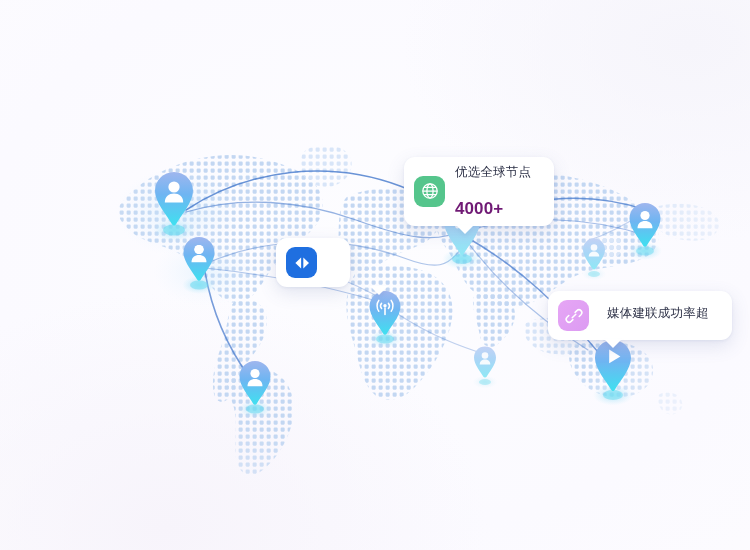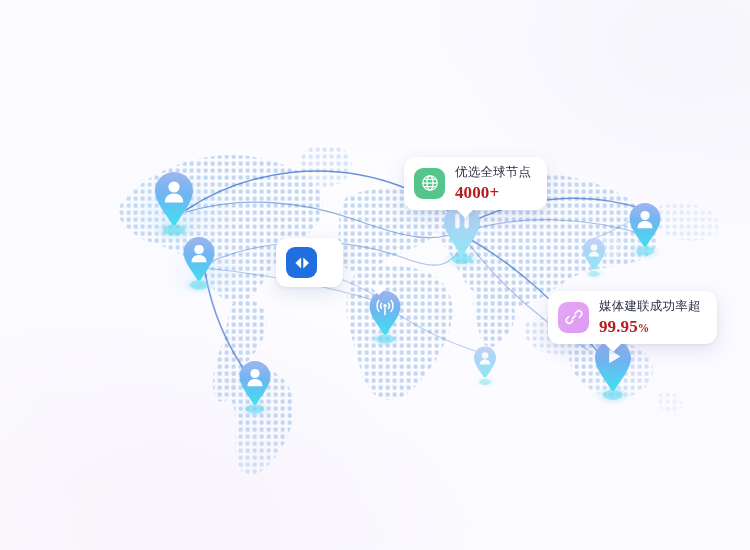"优选全球节点" .card { font-family: Liberation Serif, serif -> none; padding: 9px 16px 9px 10px -> 9px 23px 9px 10px }
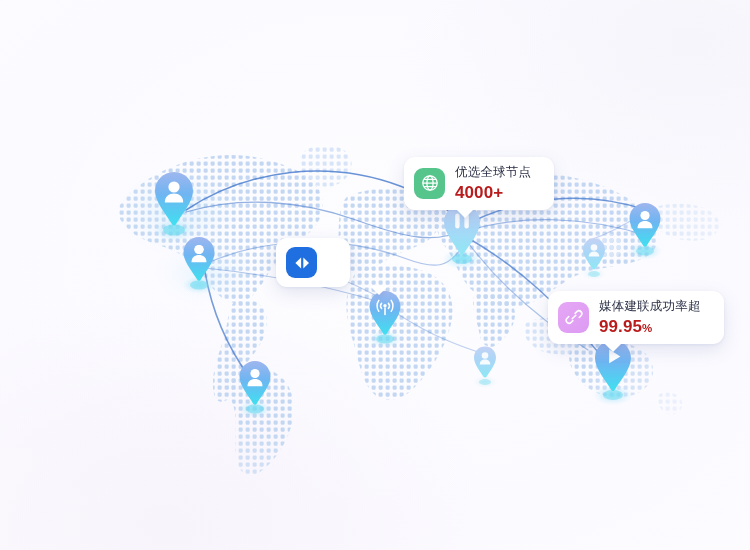"4000+" .card .t2 { color: #b91c1c -> #701a75; margin-top: none -> 16px }
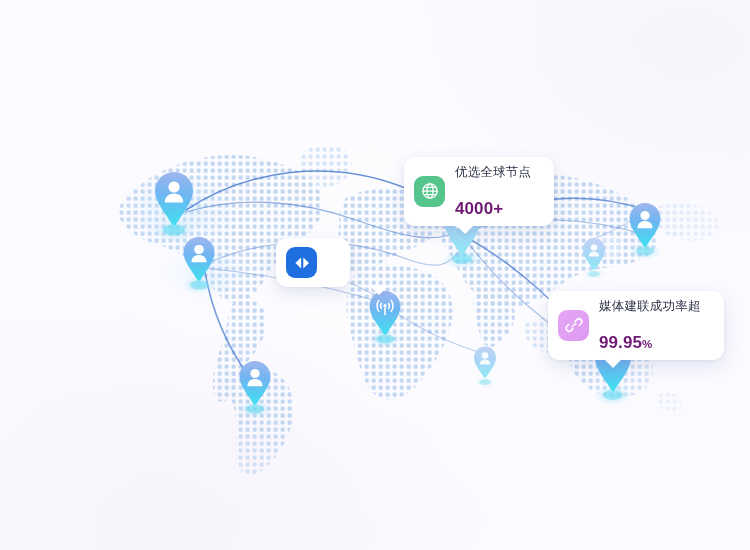"媒体建联成功率超" #card-media { gap: none -> 8px }
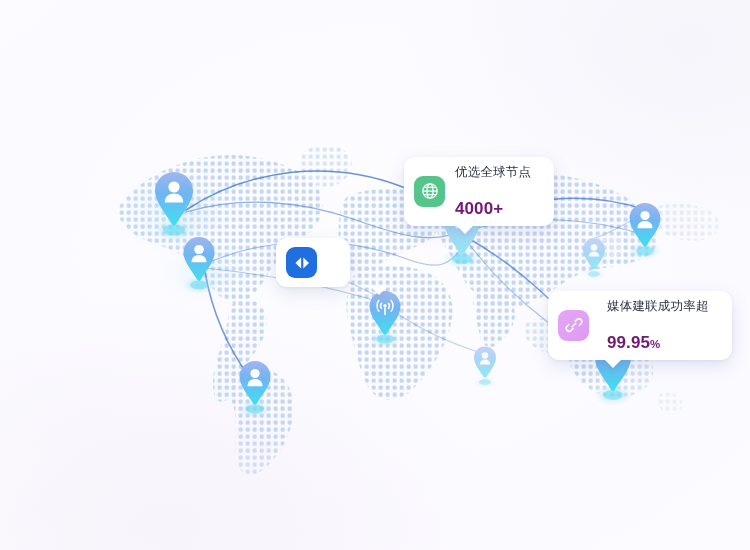"99.95%" div.t2 { html: <div><span>99.95</span><span>%</span></div> -> none }
